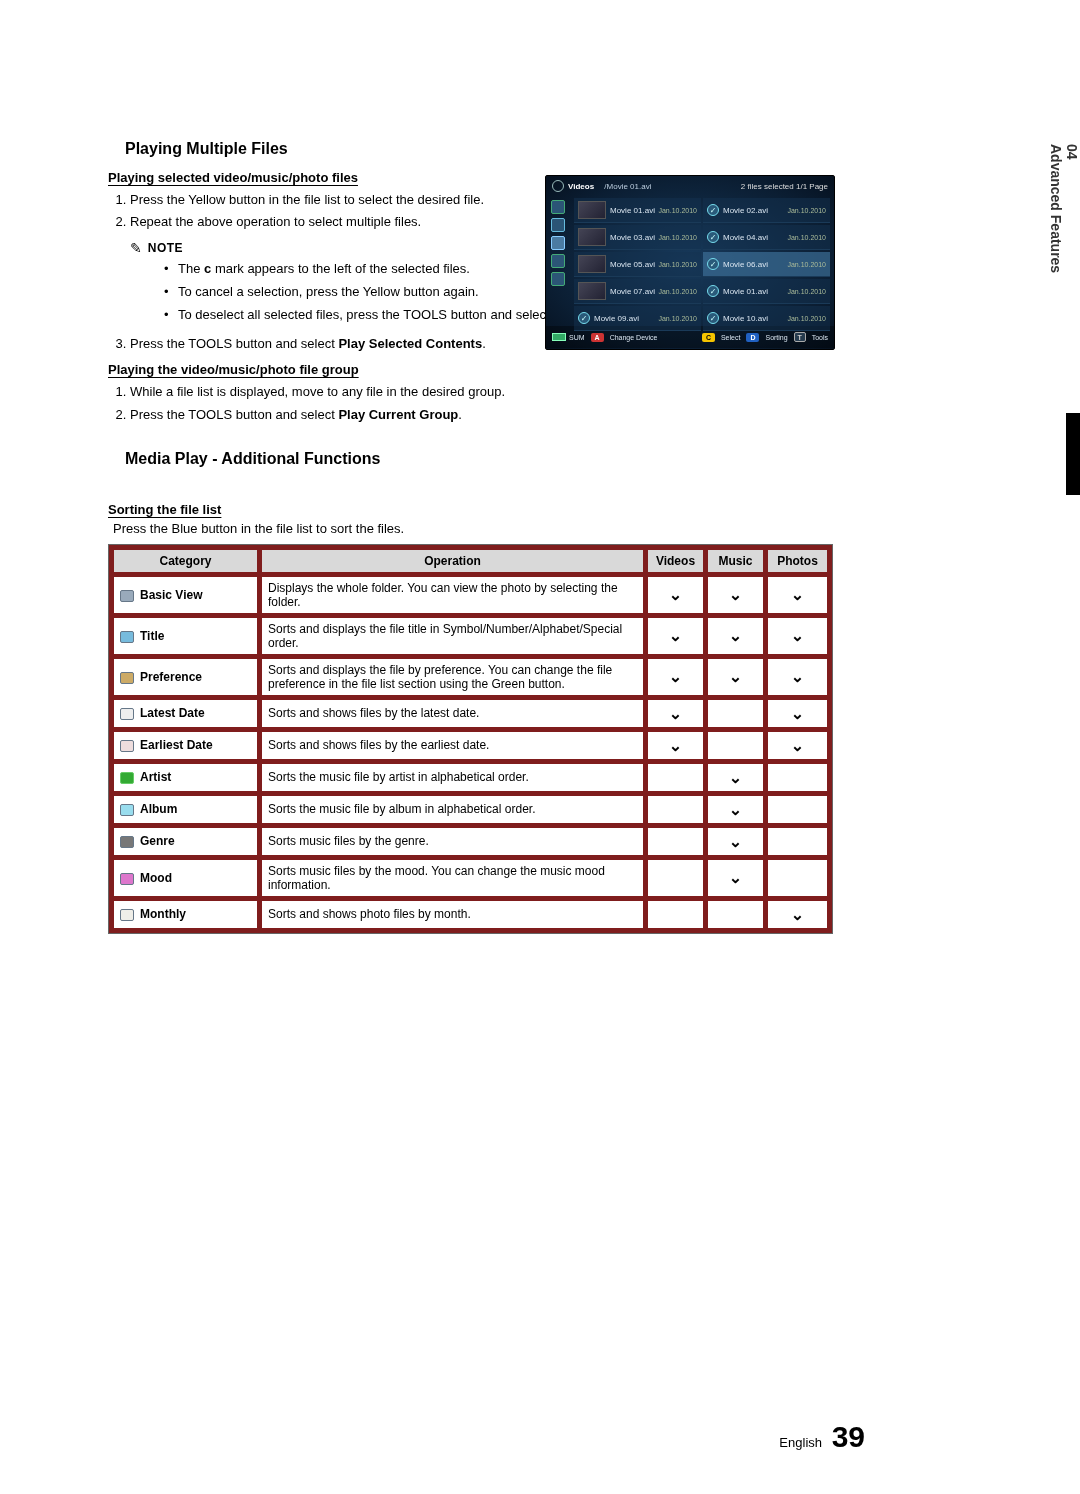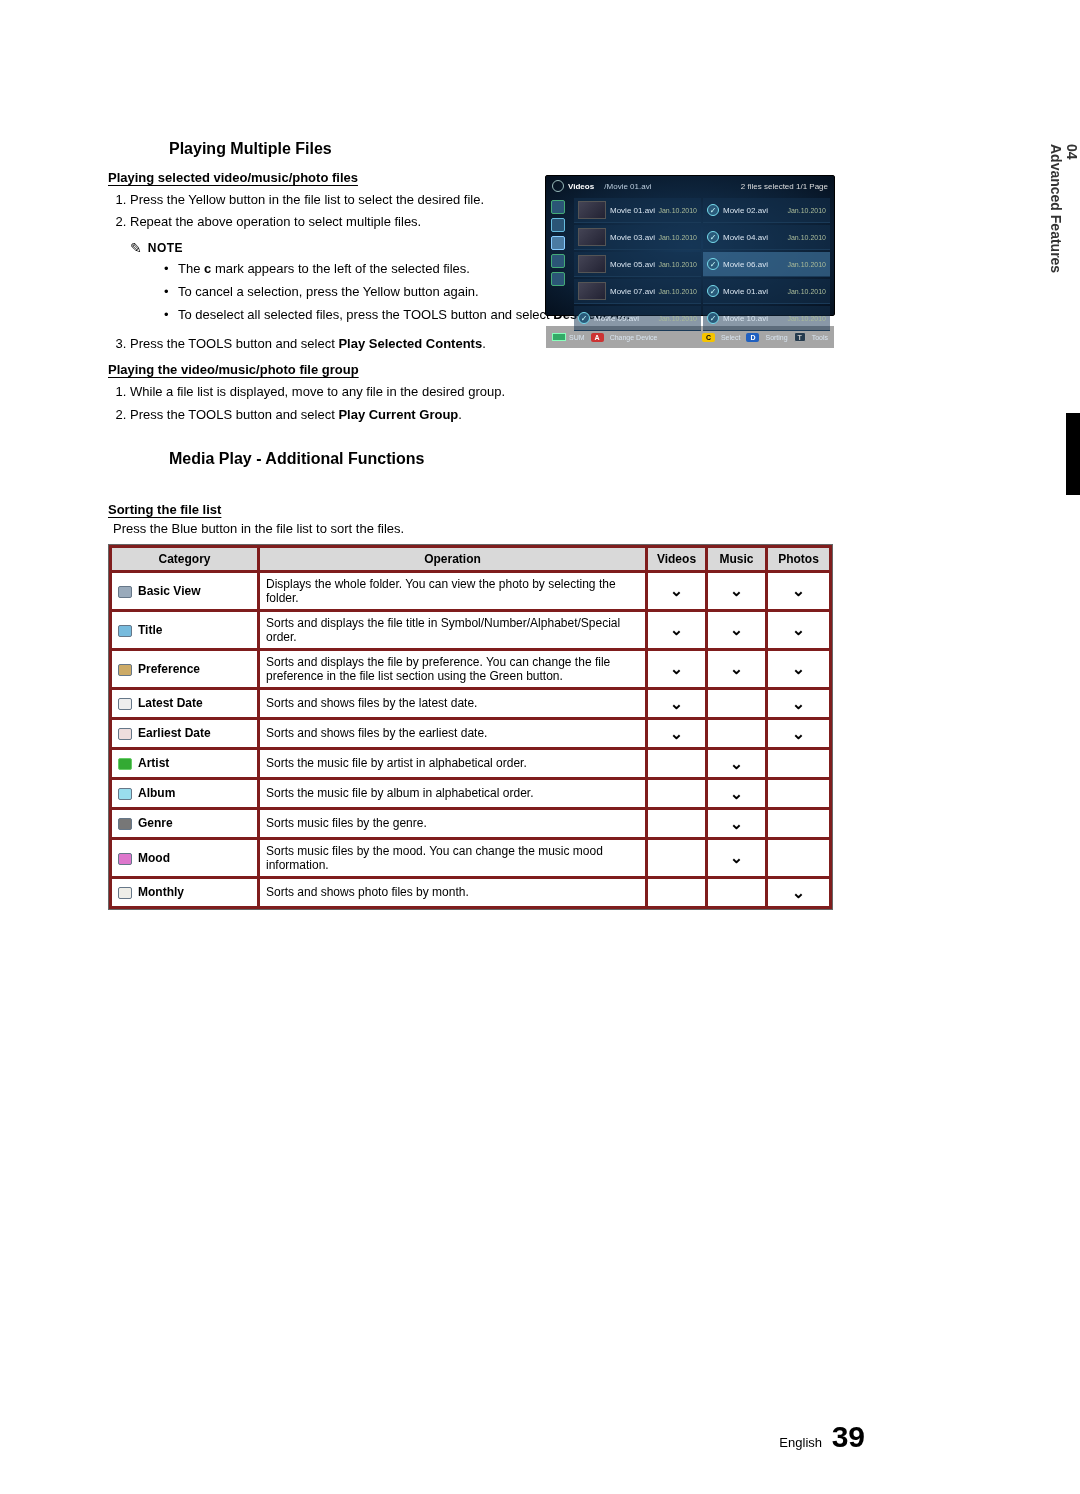"Playing Multiple Files" .h-bar { gap: 44px -> none }
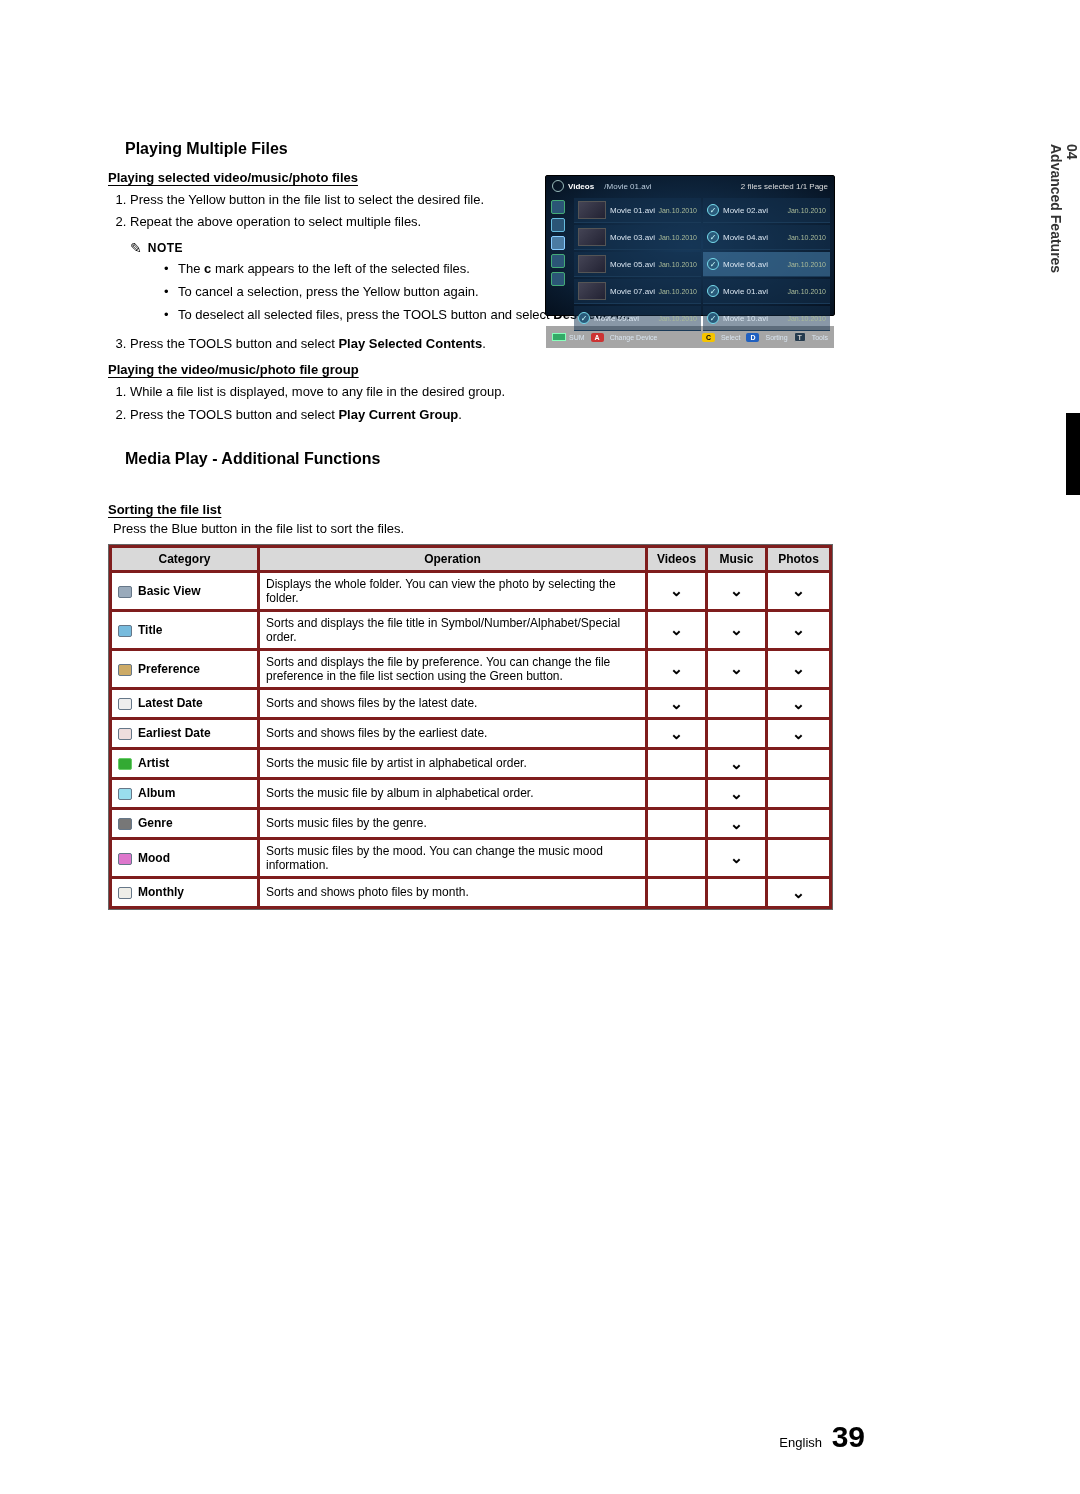"Videos /Movie 01.avi" .shot { height: 141px -> 175px }
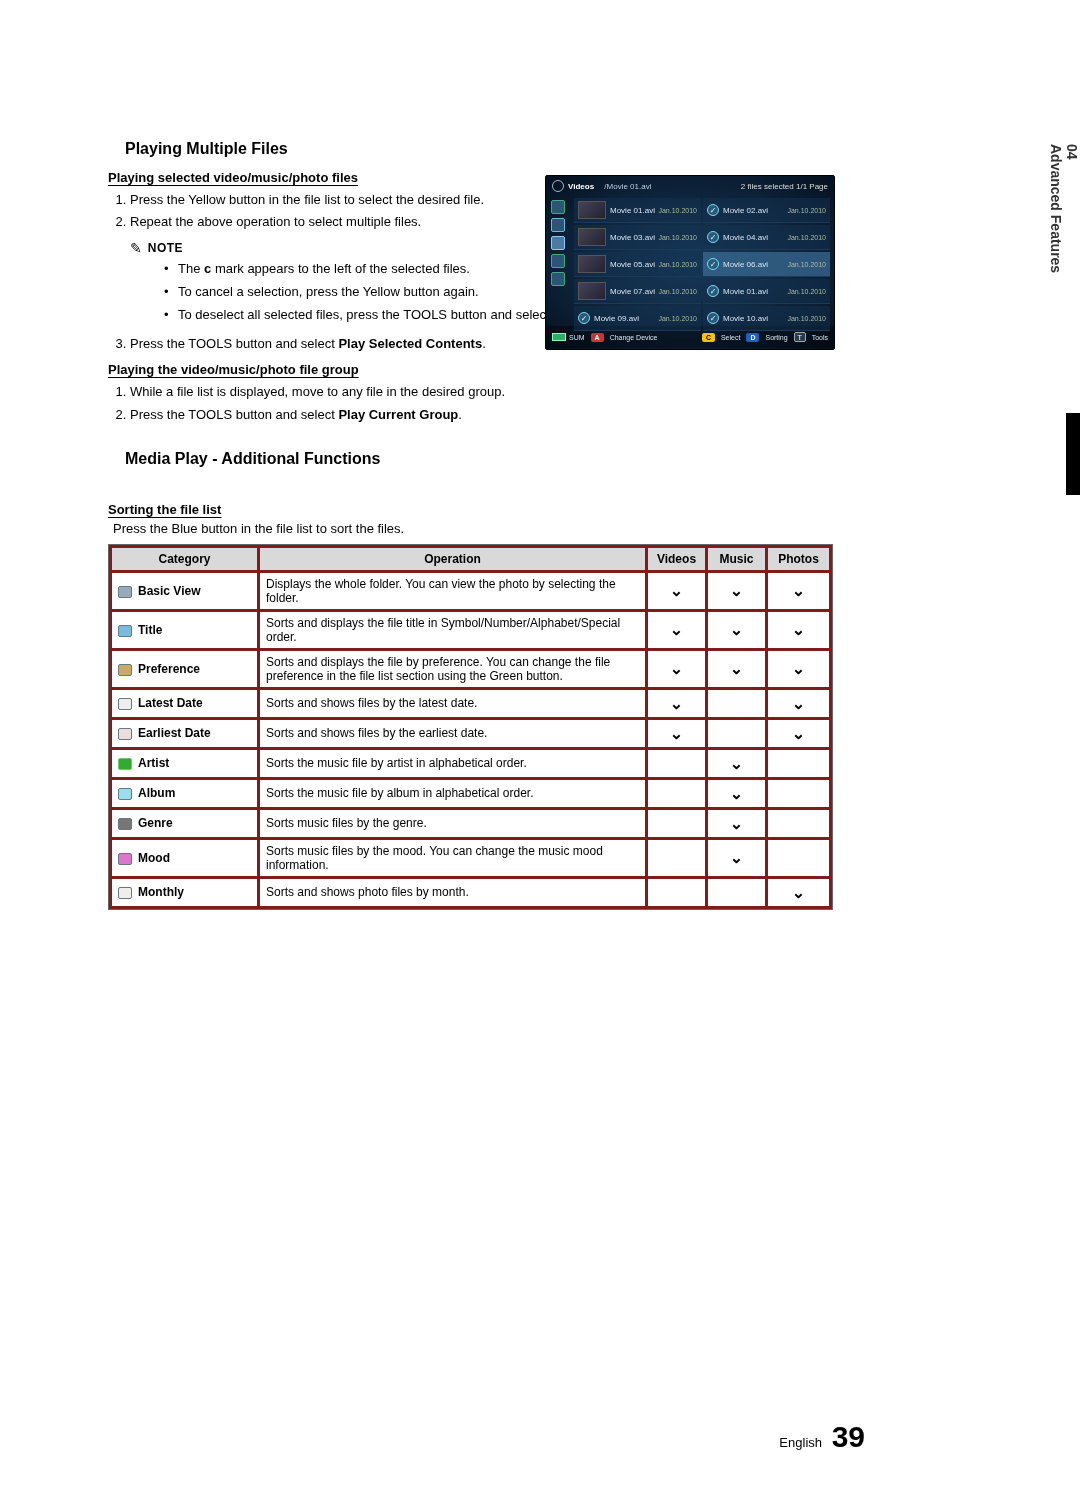"Category" th, td { border: 3px solid #7f1d1d -> 5px solid #7f1d1d }
